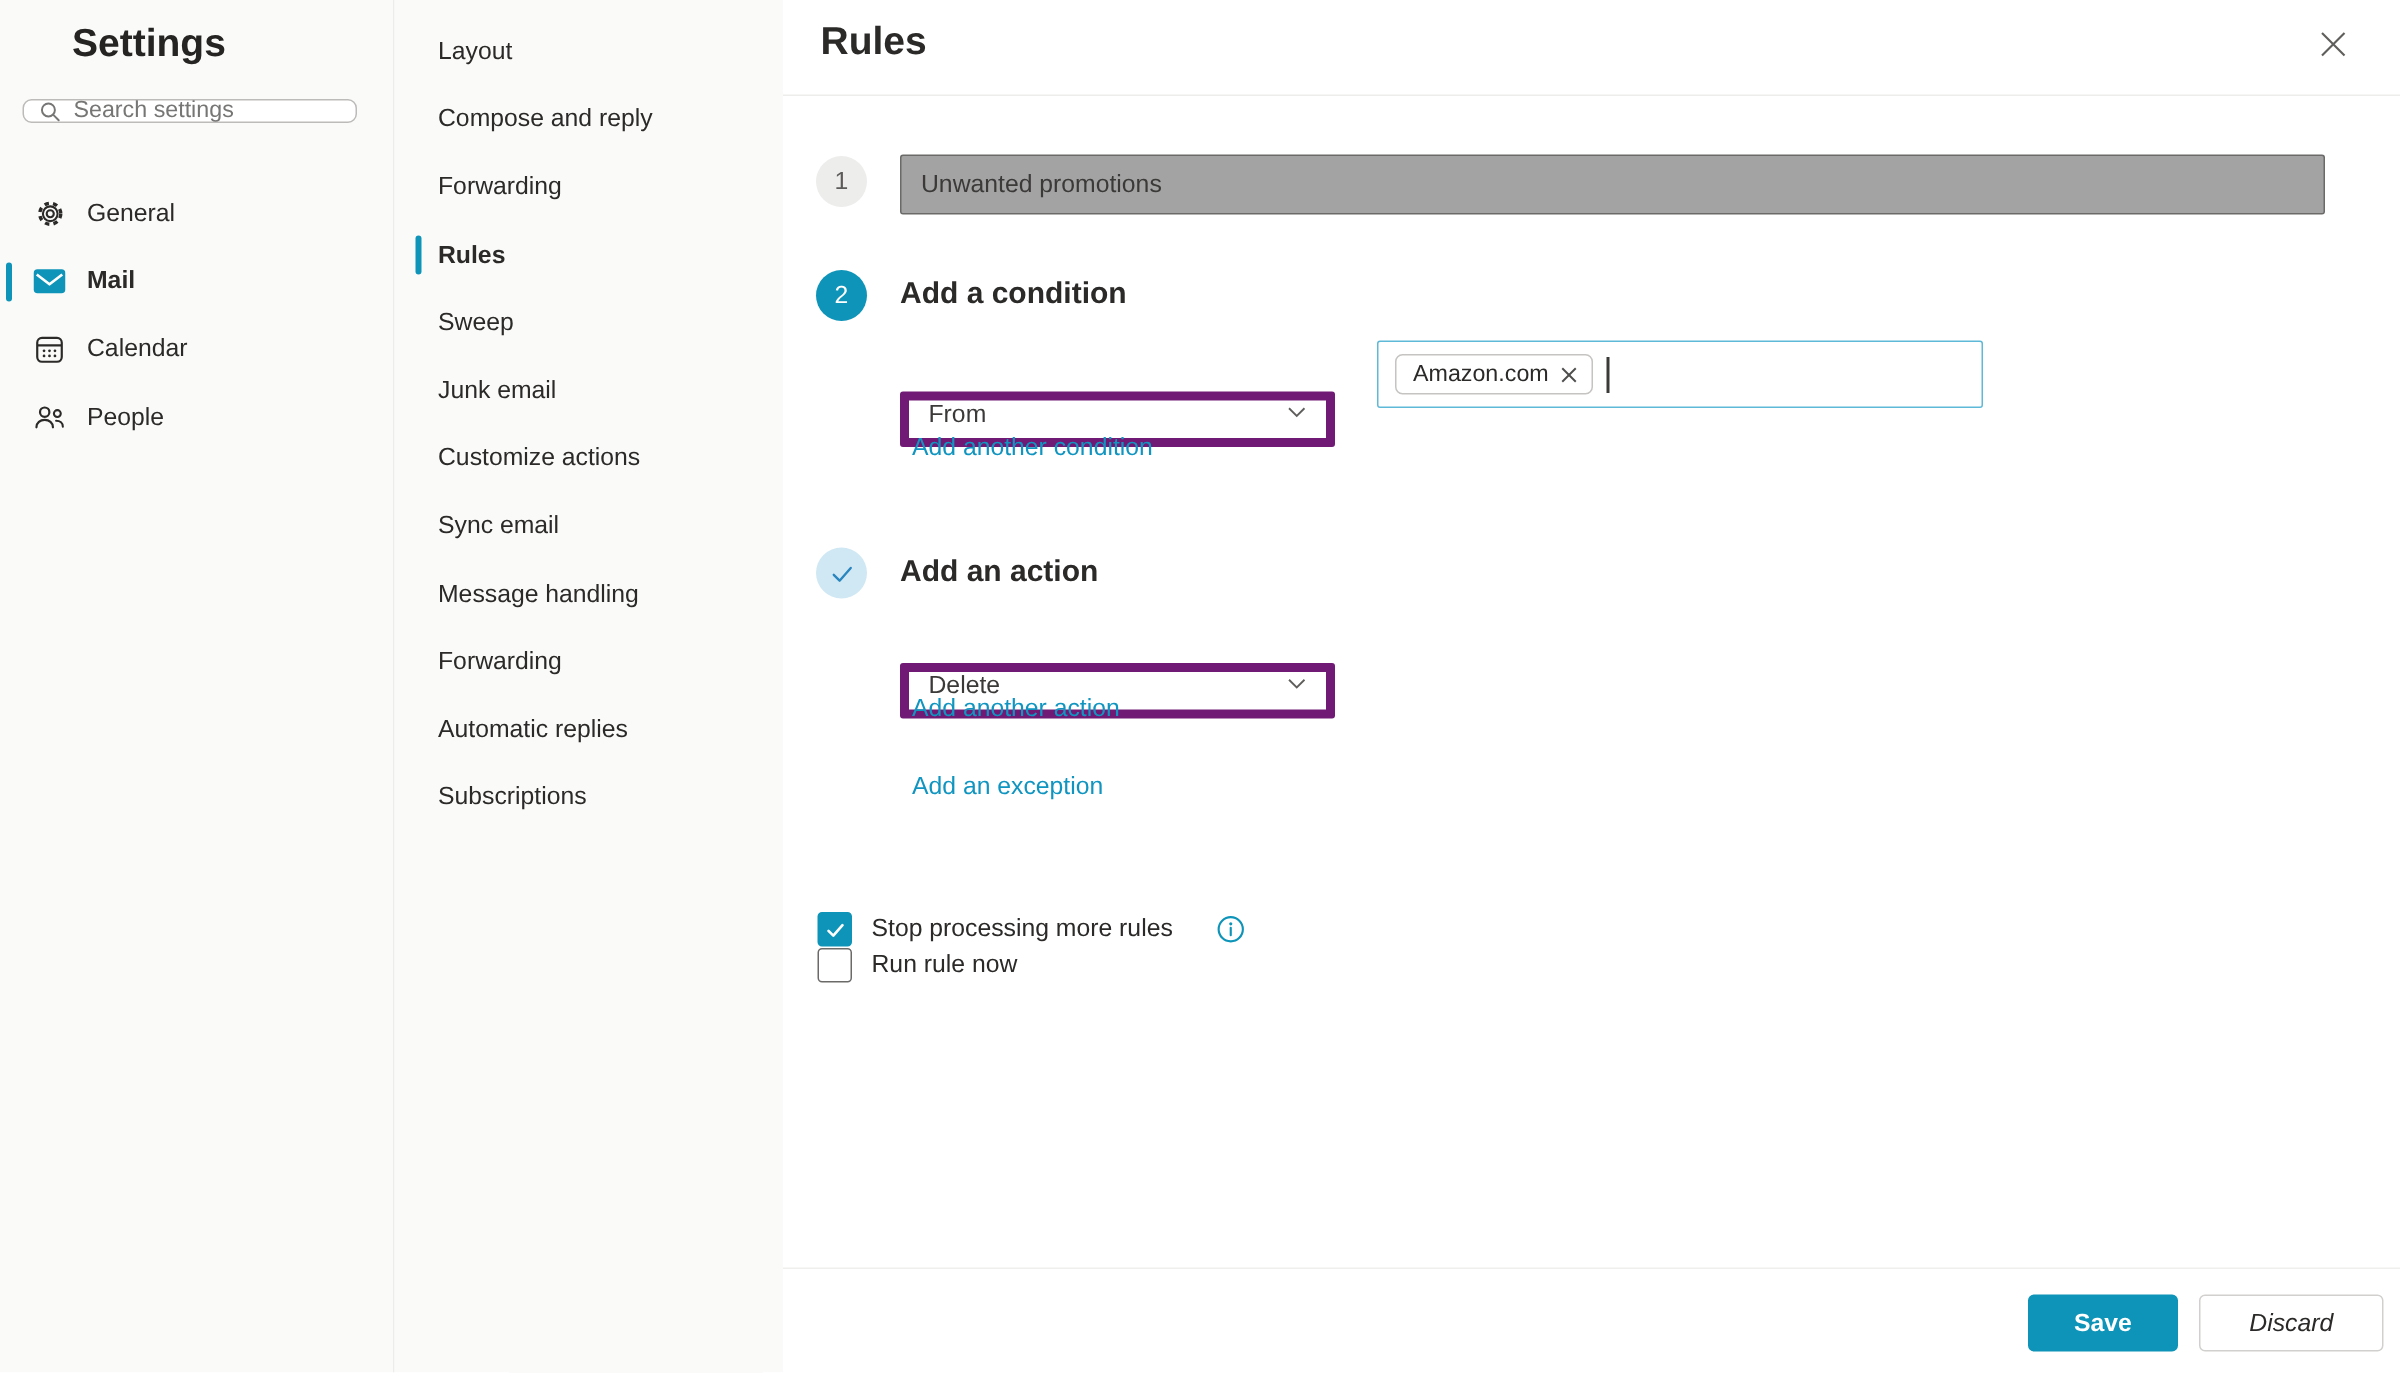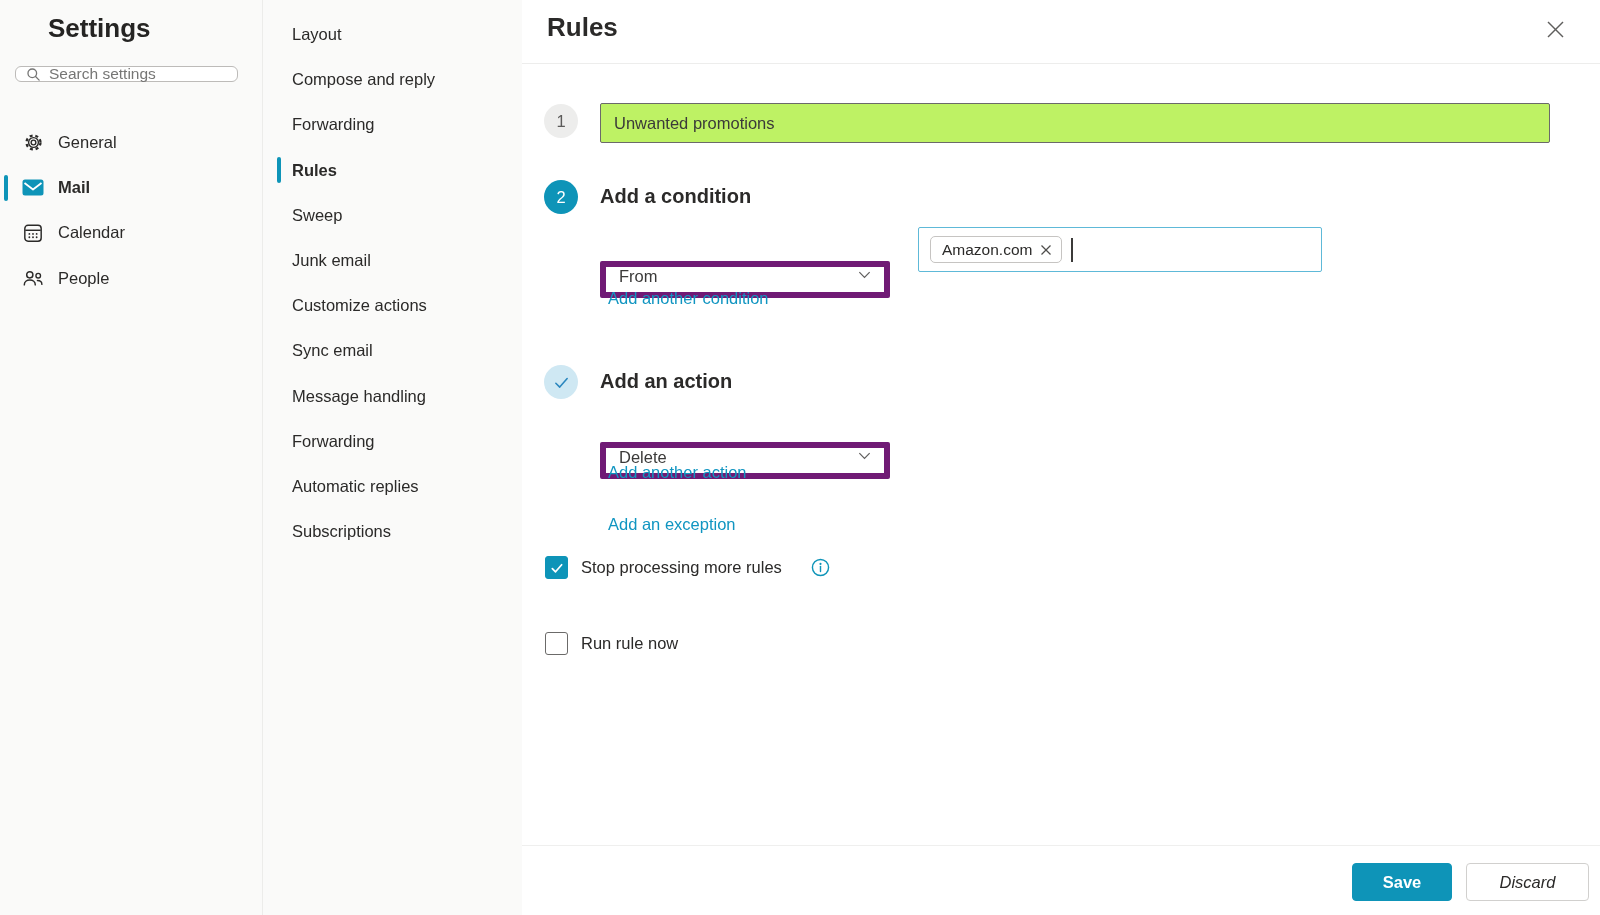"Unwanted promotions" .rule-name-input { background: #bef264 -> #a3a3a3 }
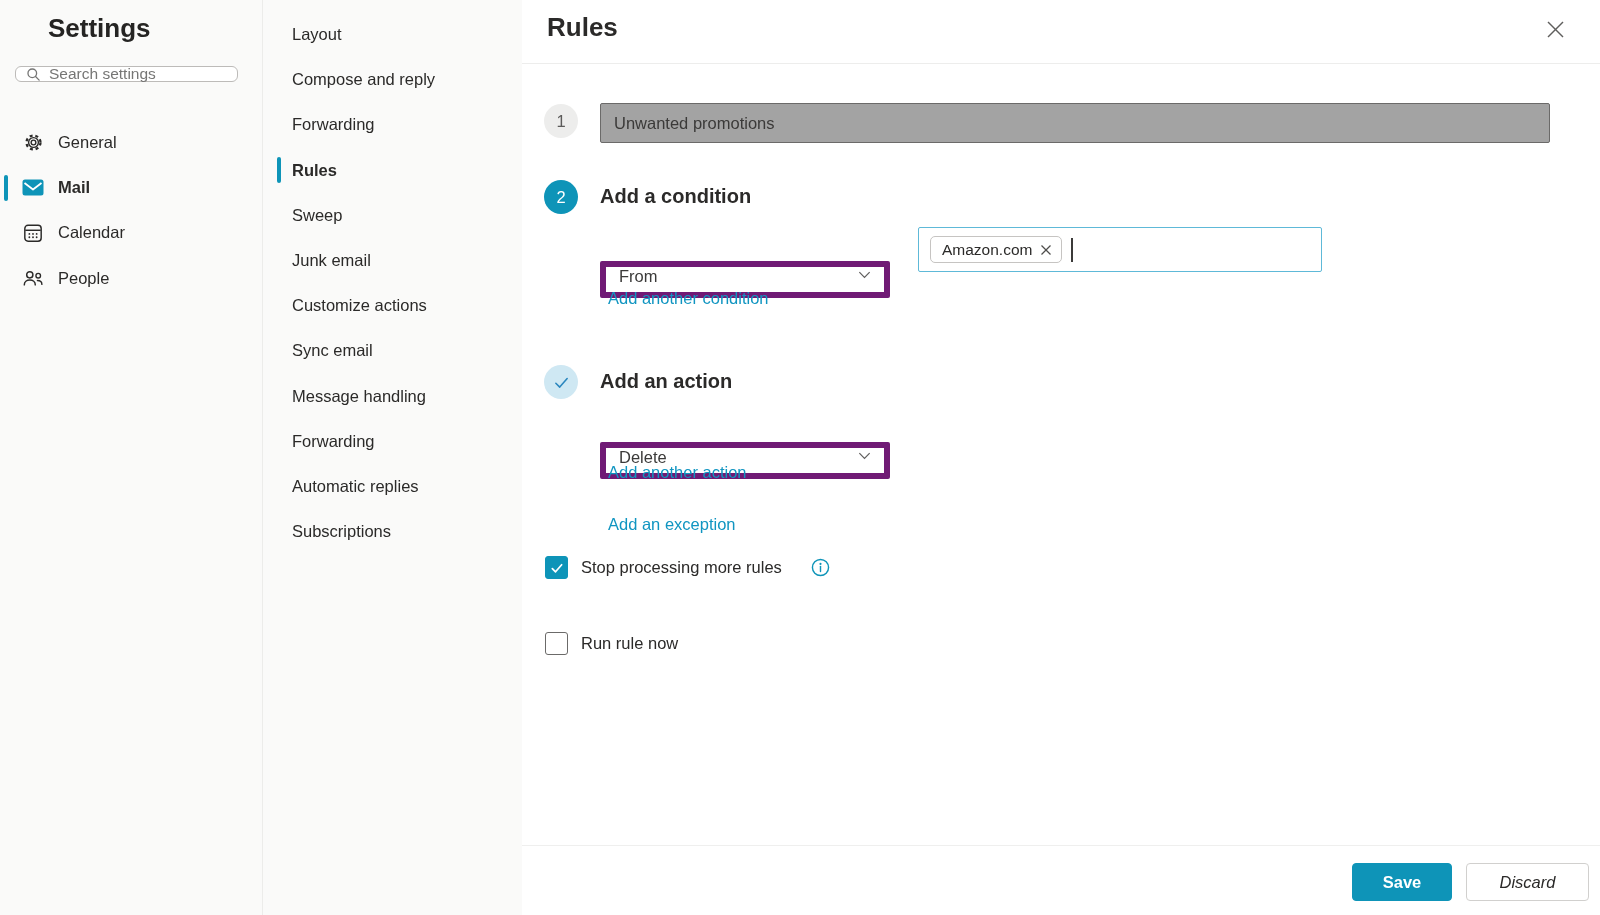"Stop processing more rules" .row-stop { top: 556px -> 608px }
